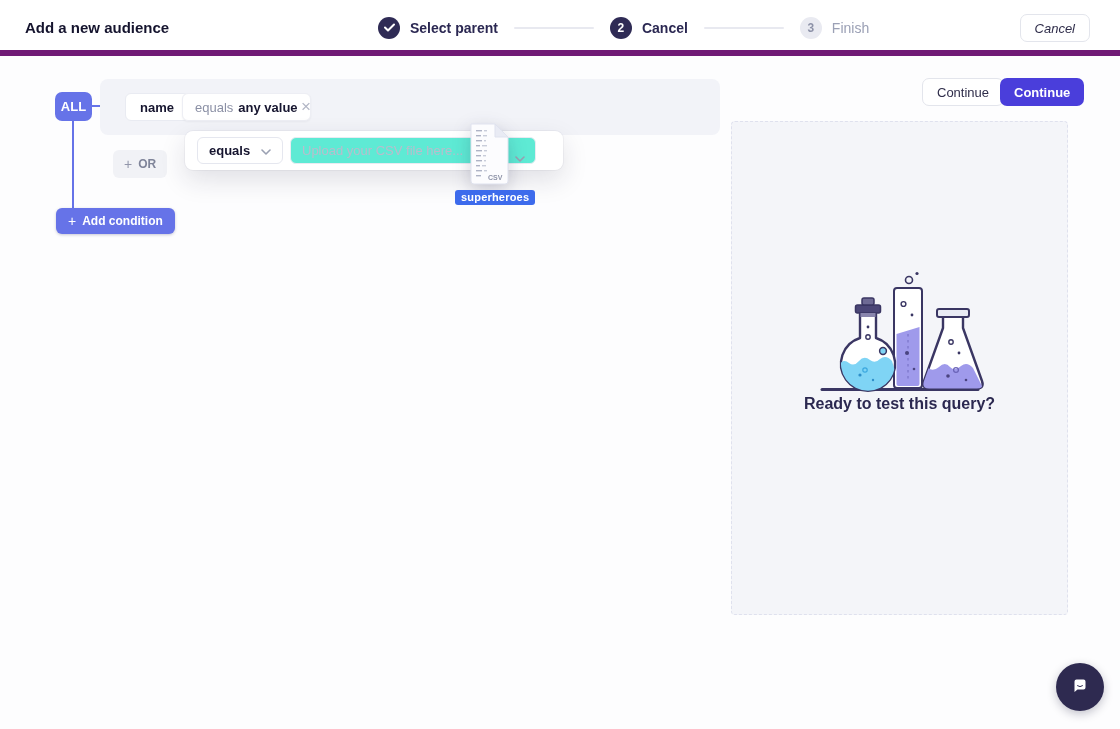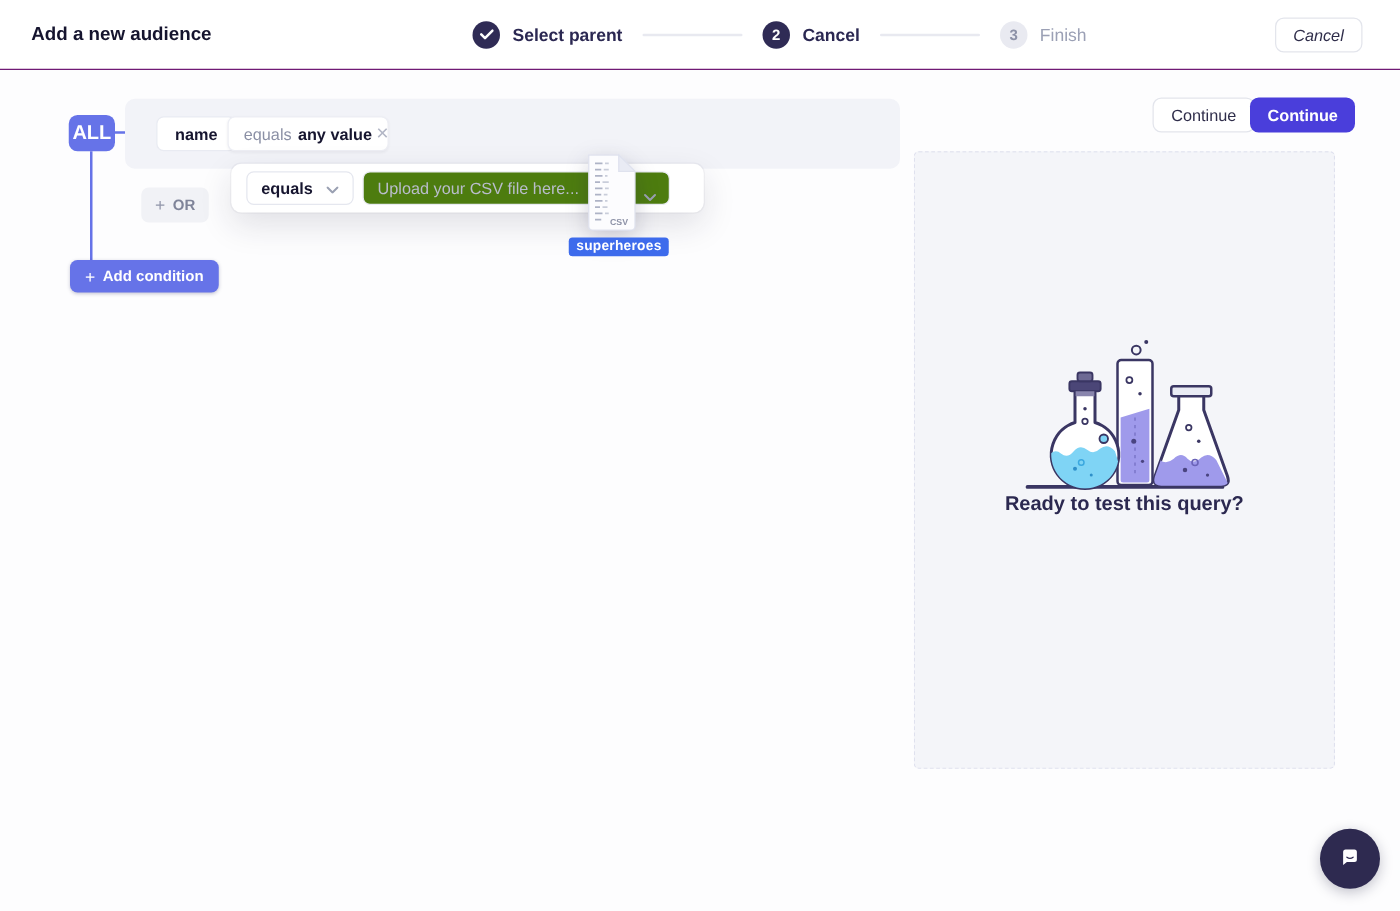"Add a new audience" .header { border-bottom: 1px solid #701a75 -> 6px solid #701a75 }
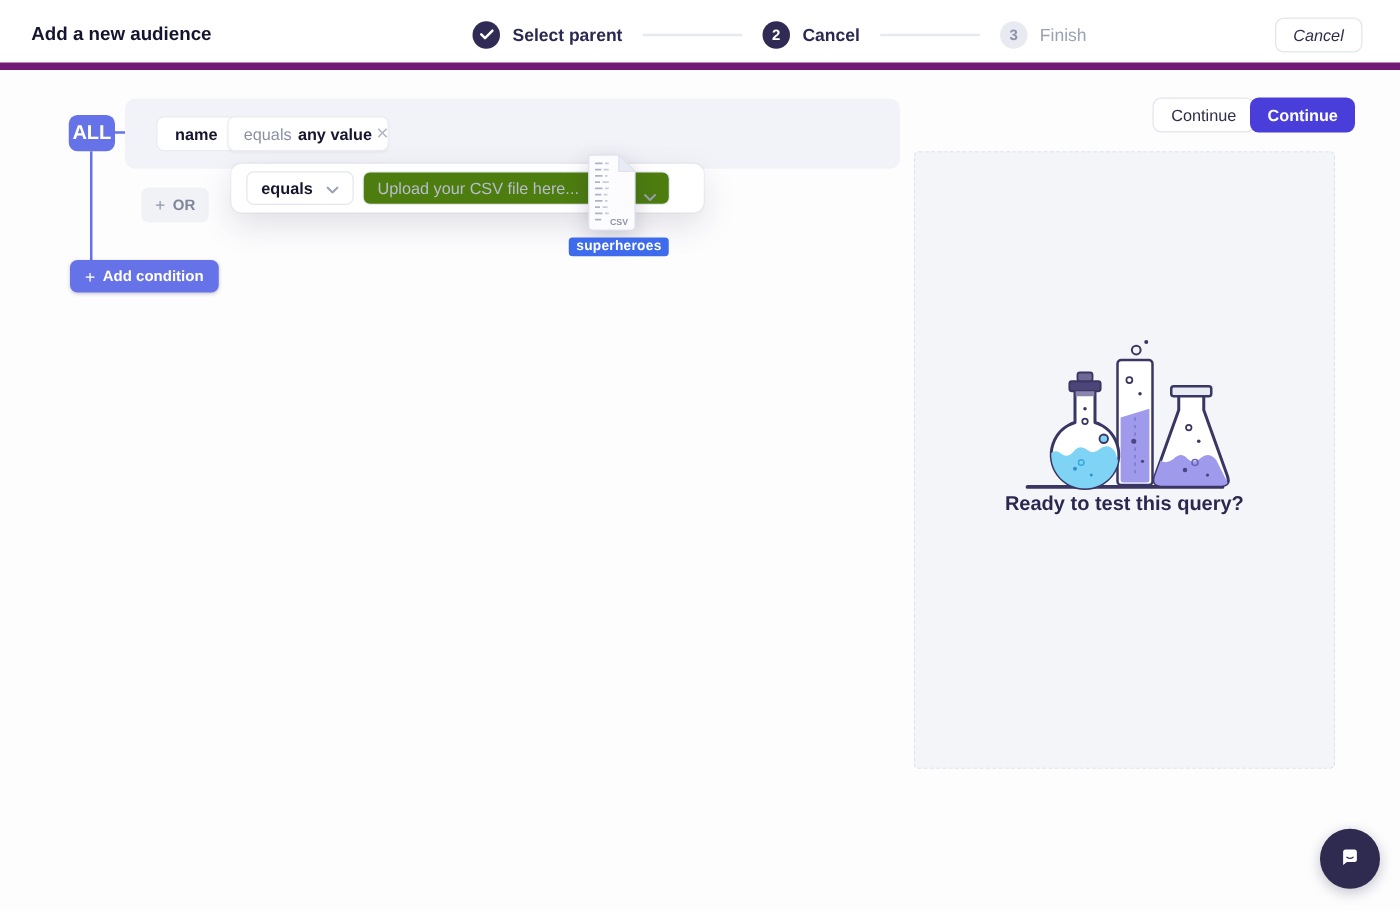"ALL" .all-node { font-size: 16px -> 13px }
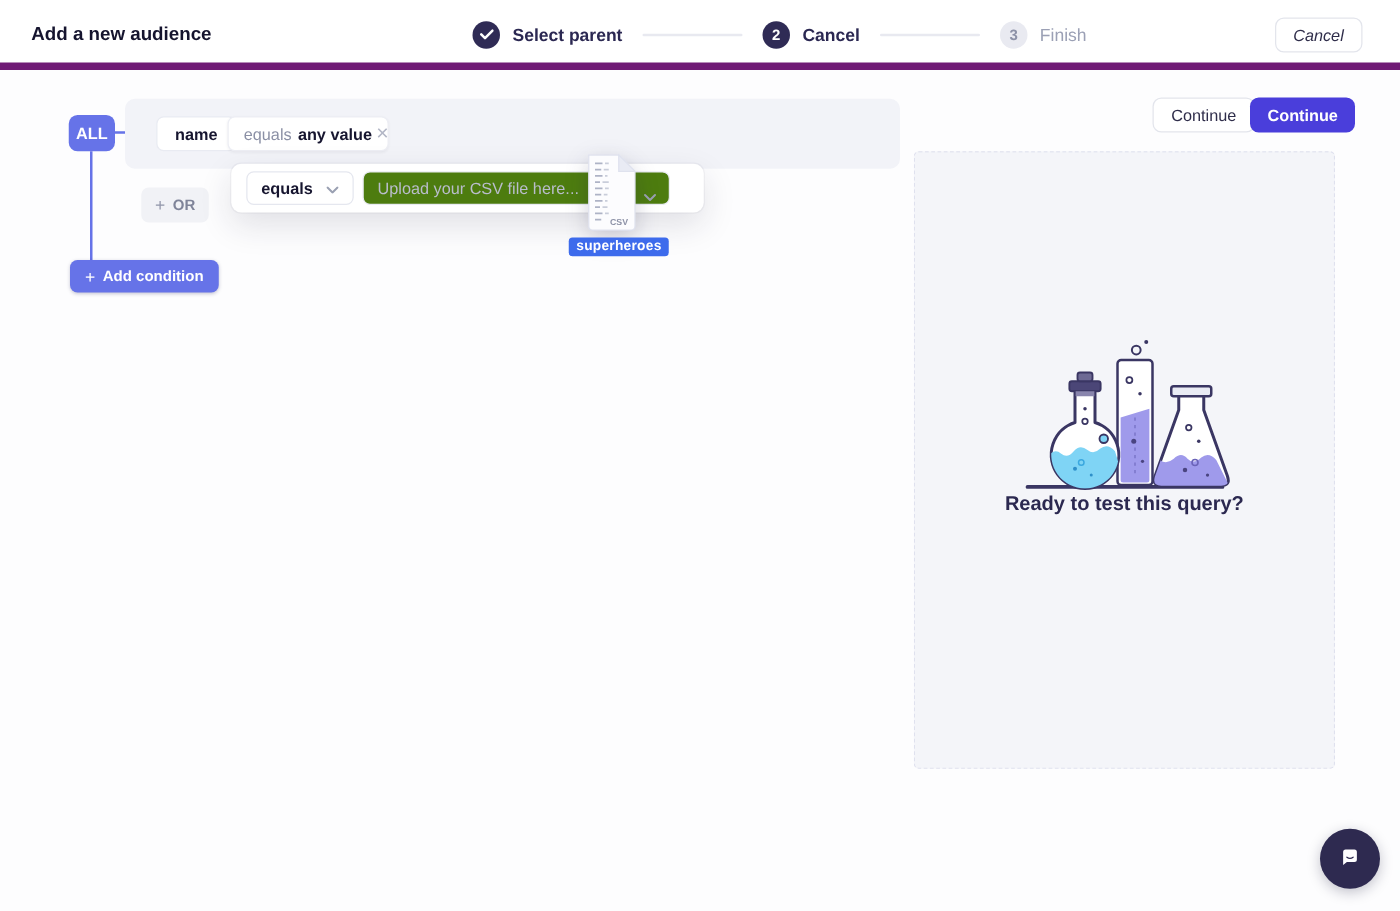"Upload your CSV file here..." .value-combo { background: #4d7c0f -> #5eead4 }
